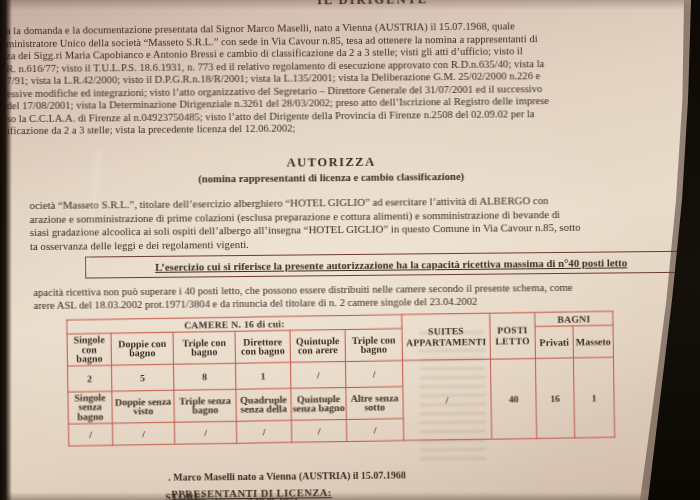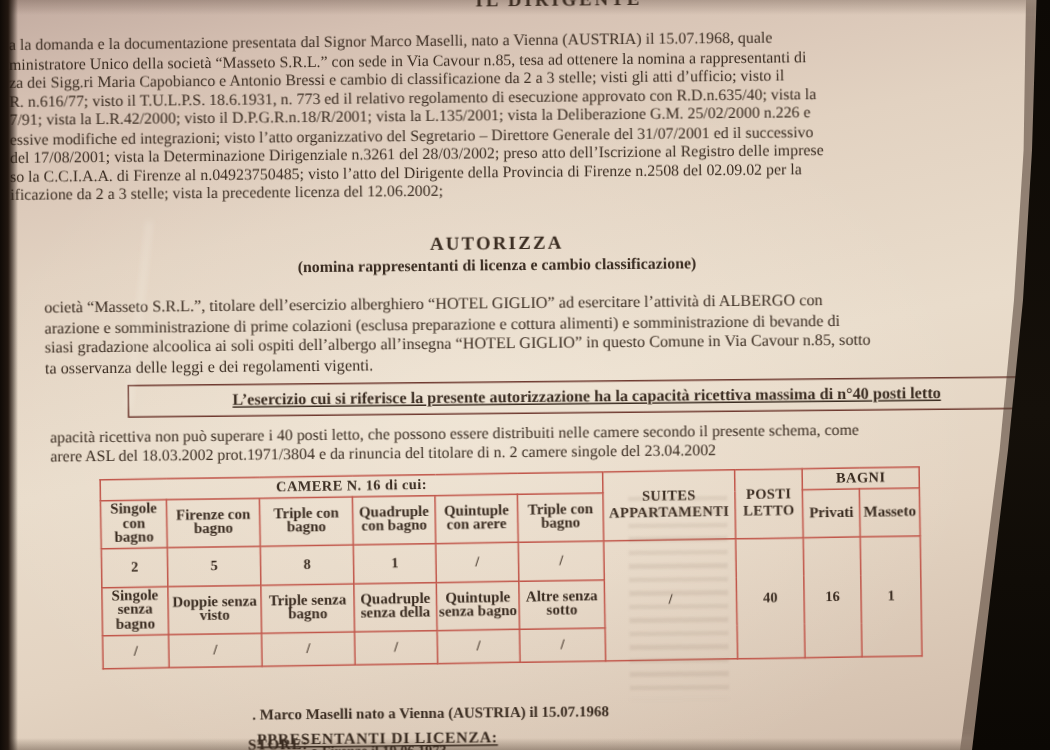"Firenze con bagno" td.t-sub { text: Firenze -> Doppie }
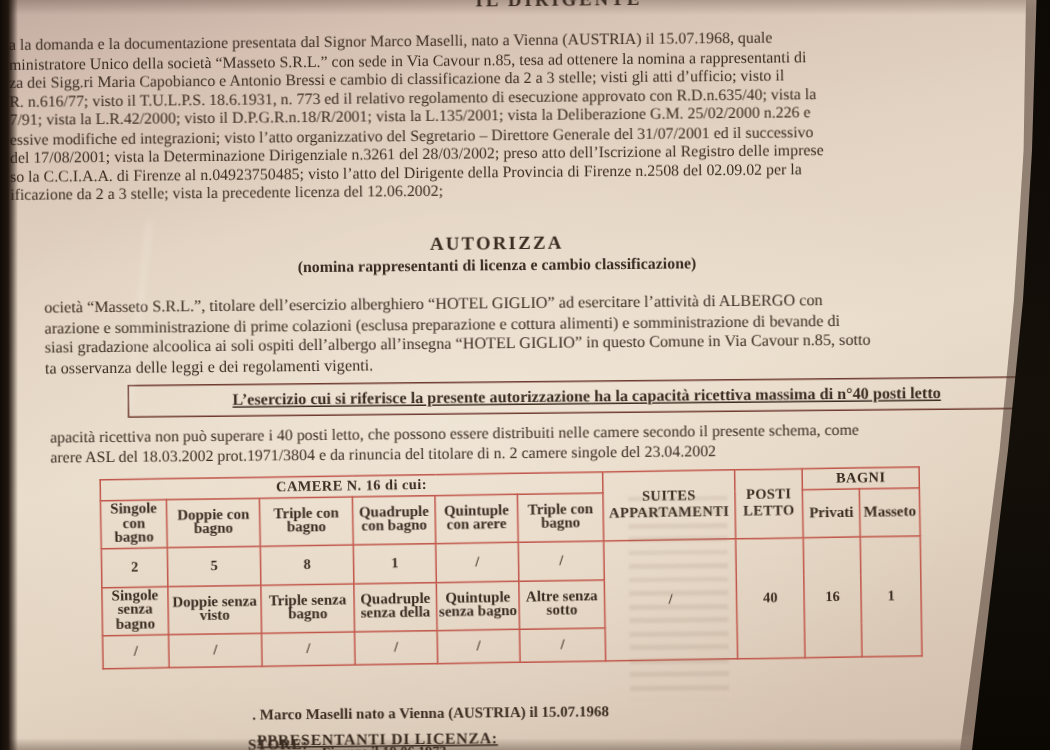"Quadruple con bagno" td.t-sub { text: Quadruple -> Direttore }
